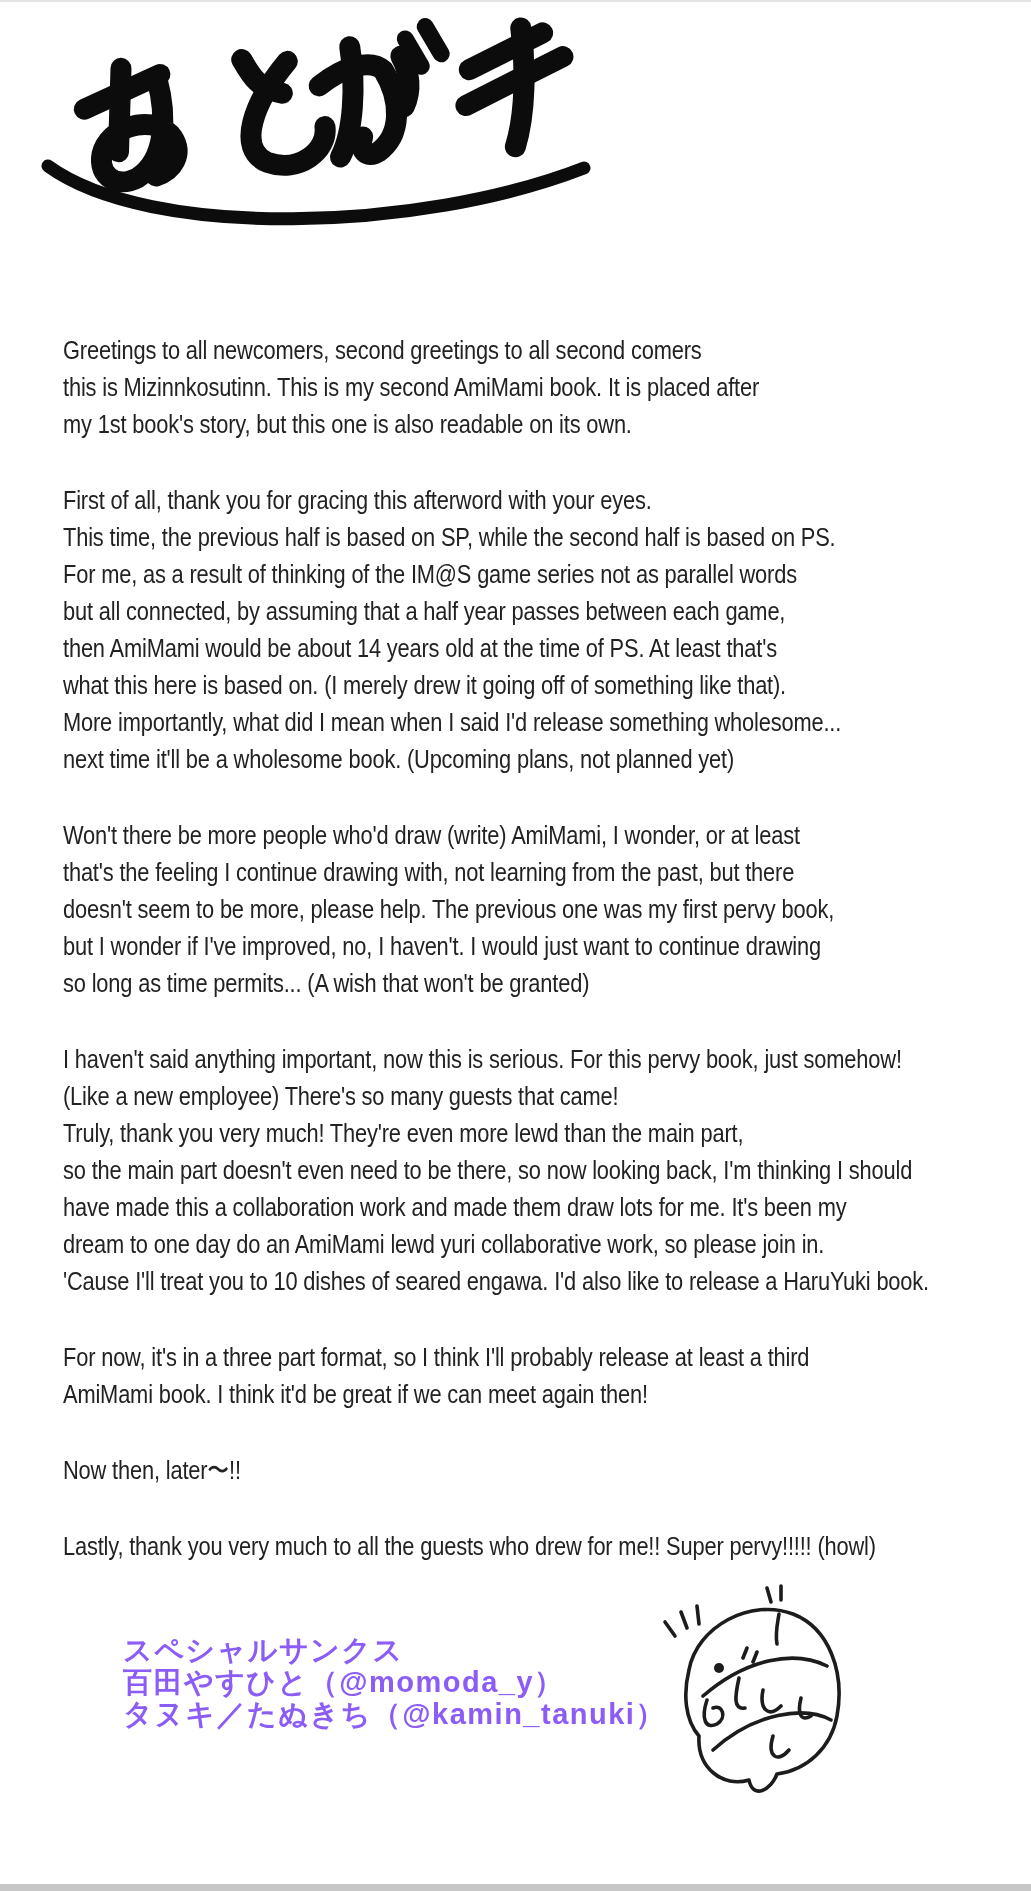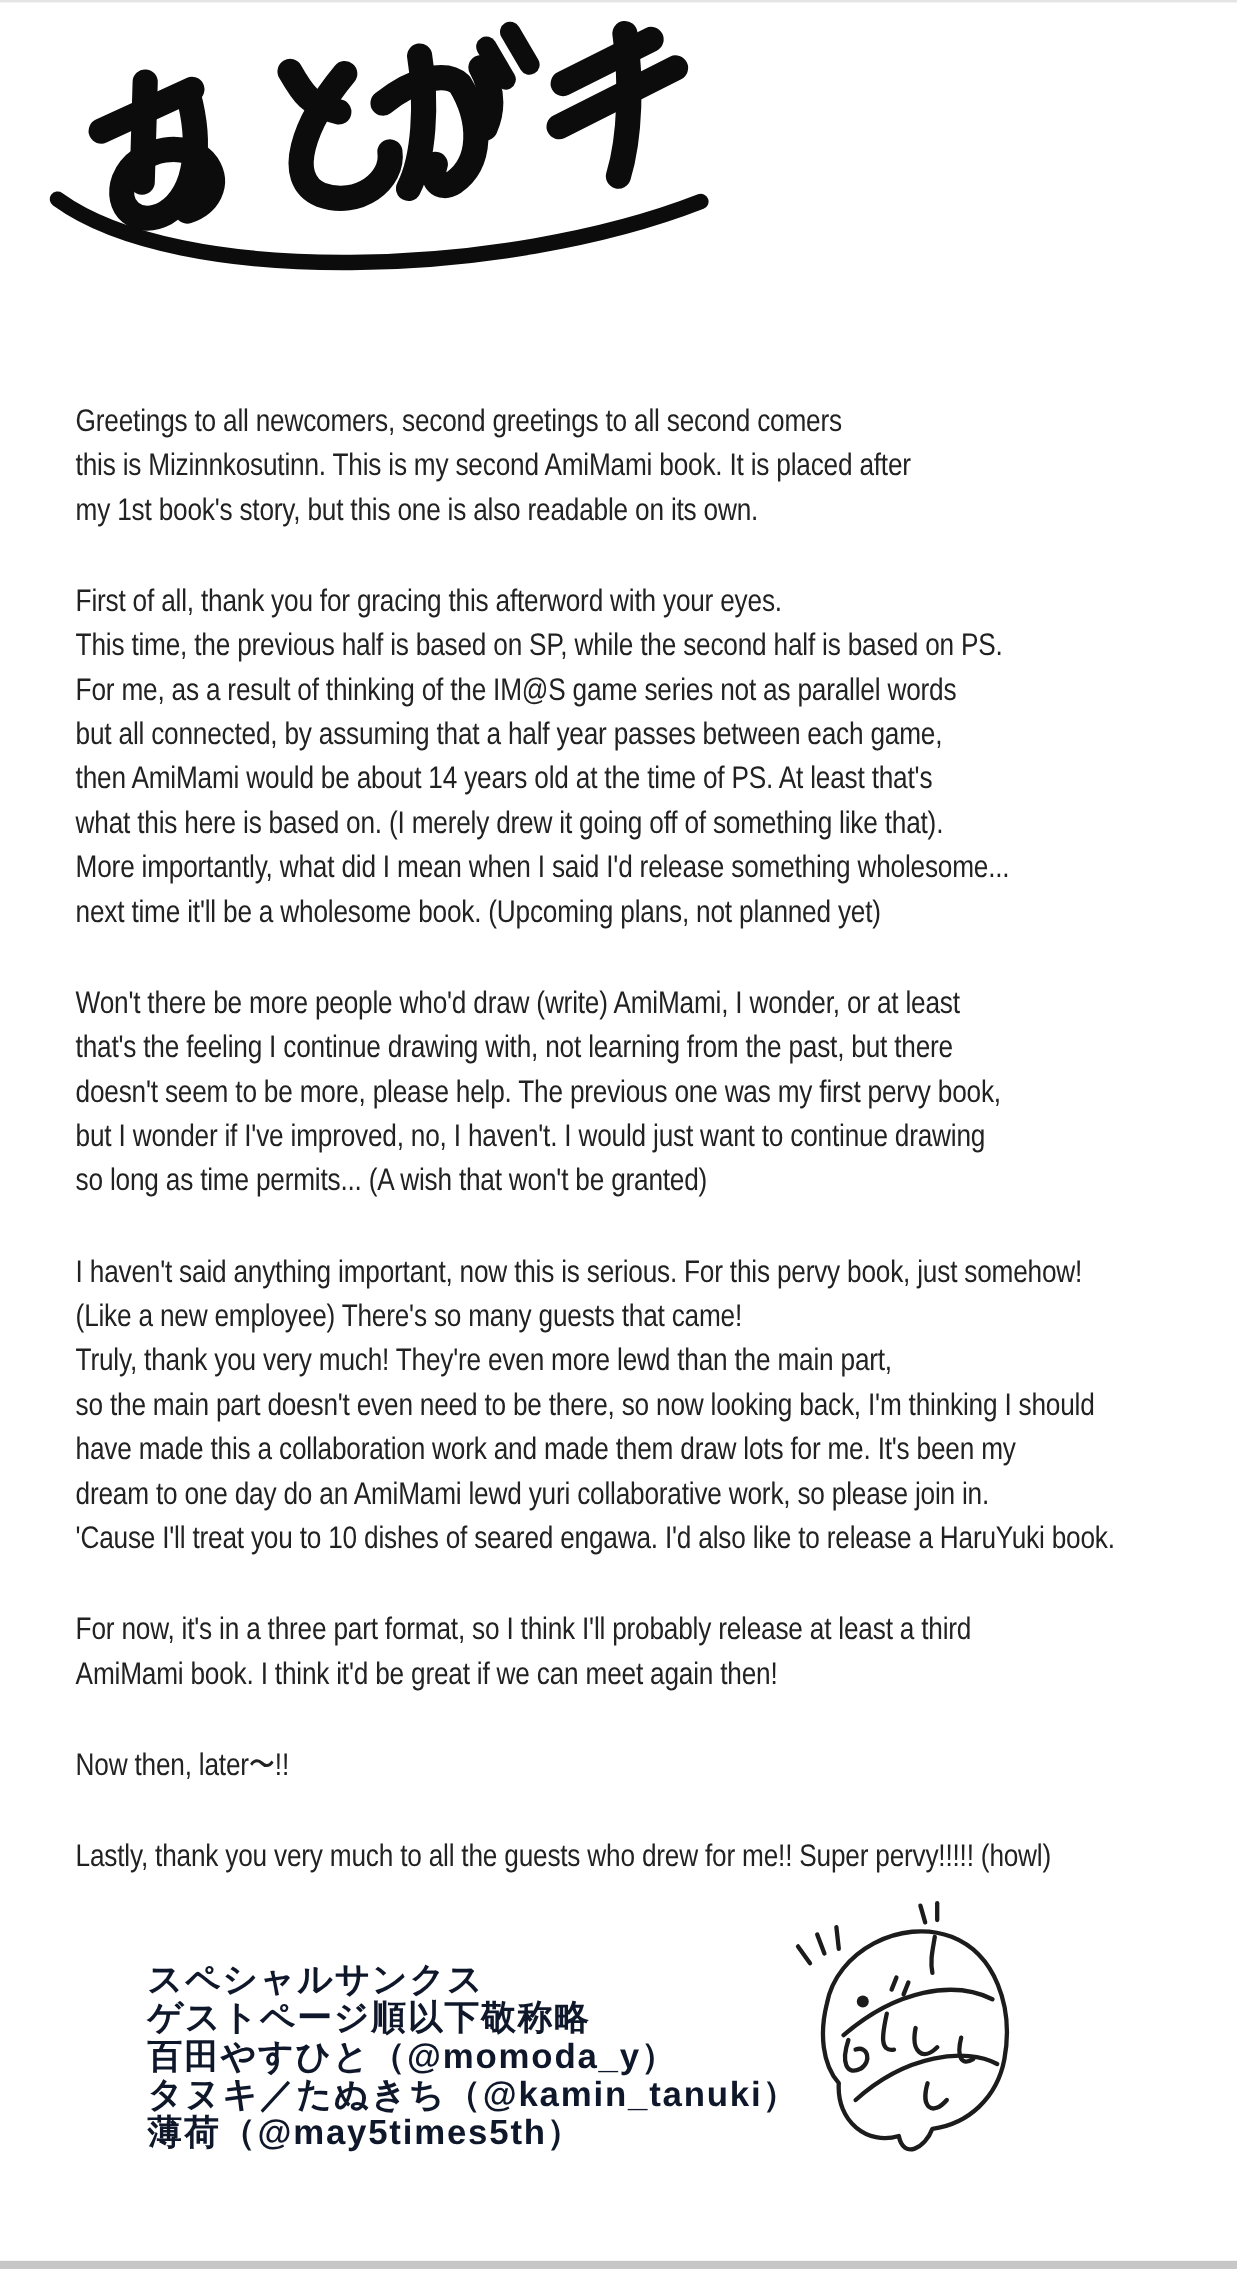"スペシャルサンクス" .credits { color: #0f172a -> #8b5cf6 }
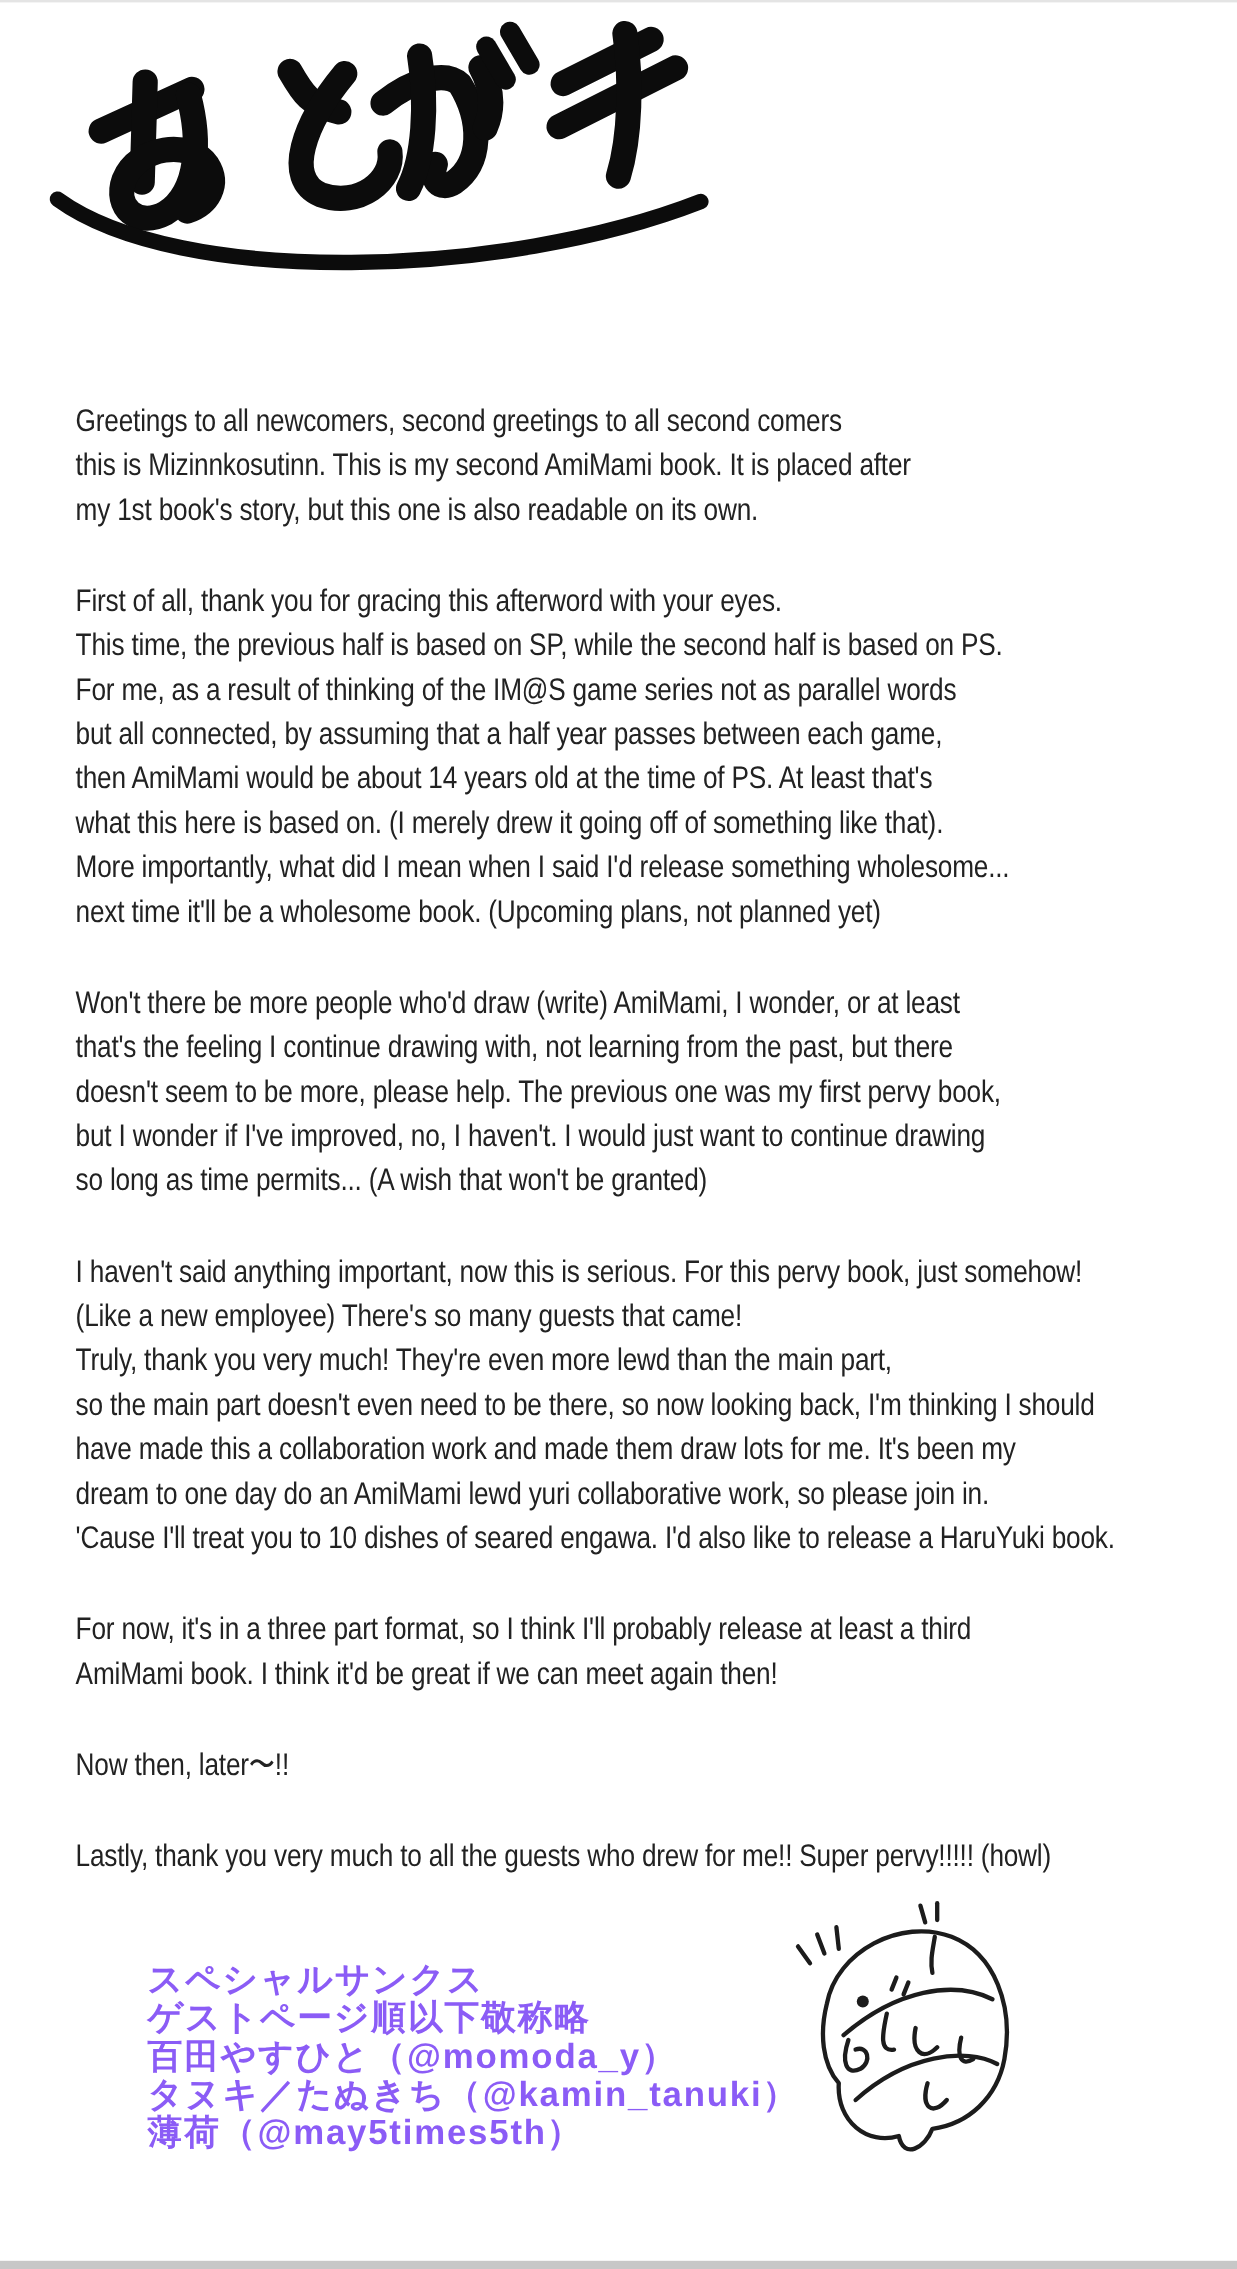"ゲストページ順以下敬称略" div.credit-line { html: <div>ゲストページ順以下敬称略</div> -> none }
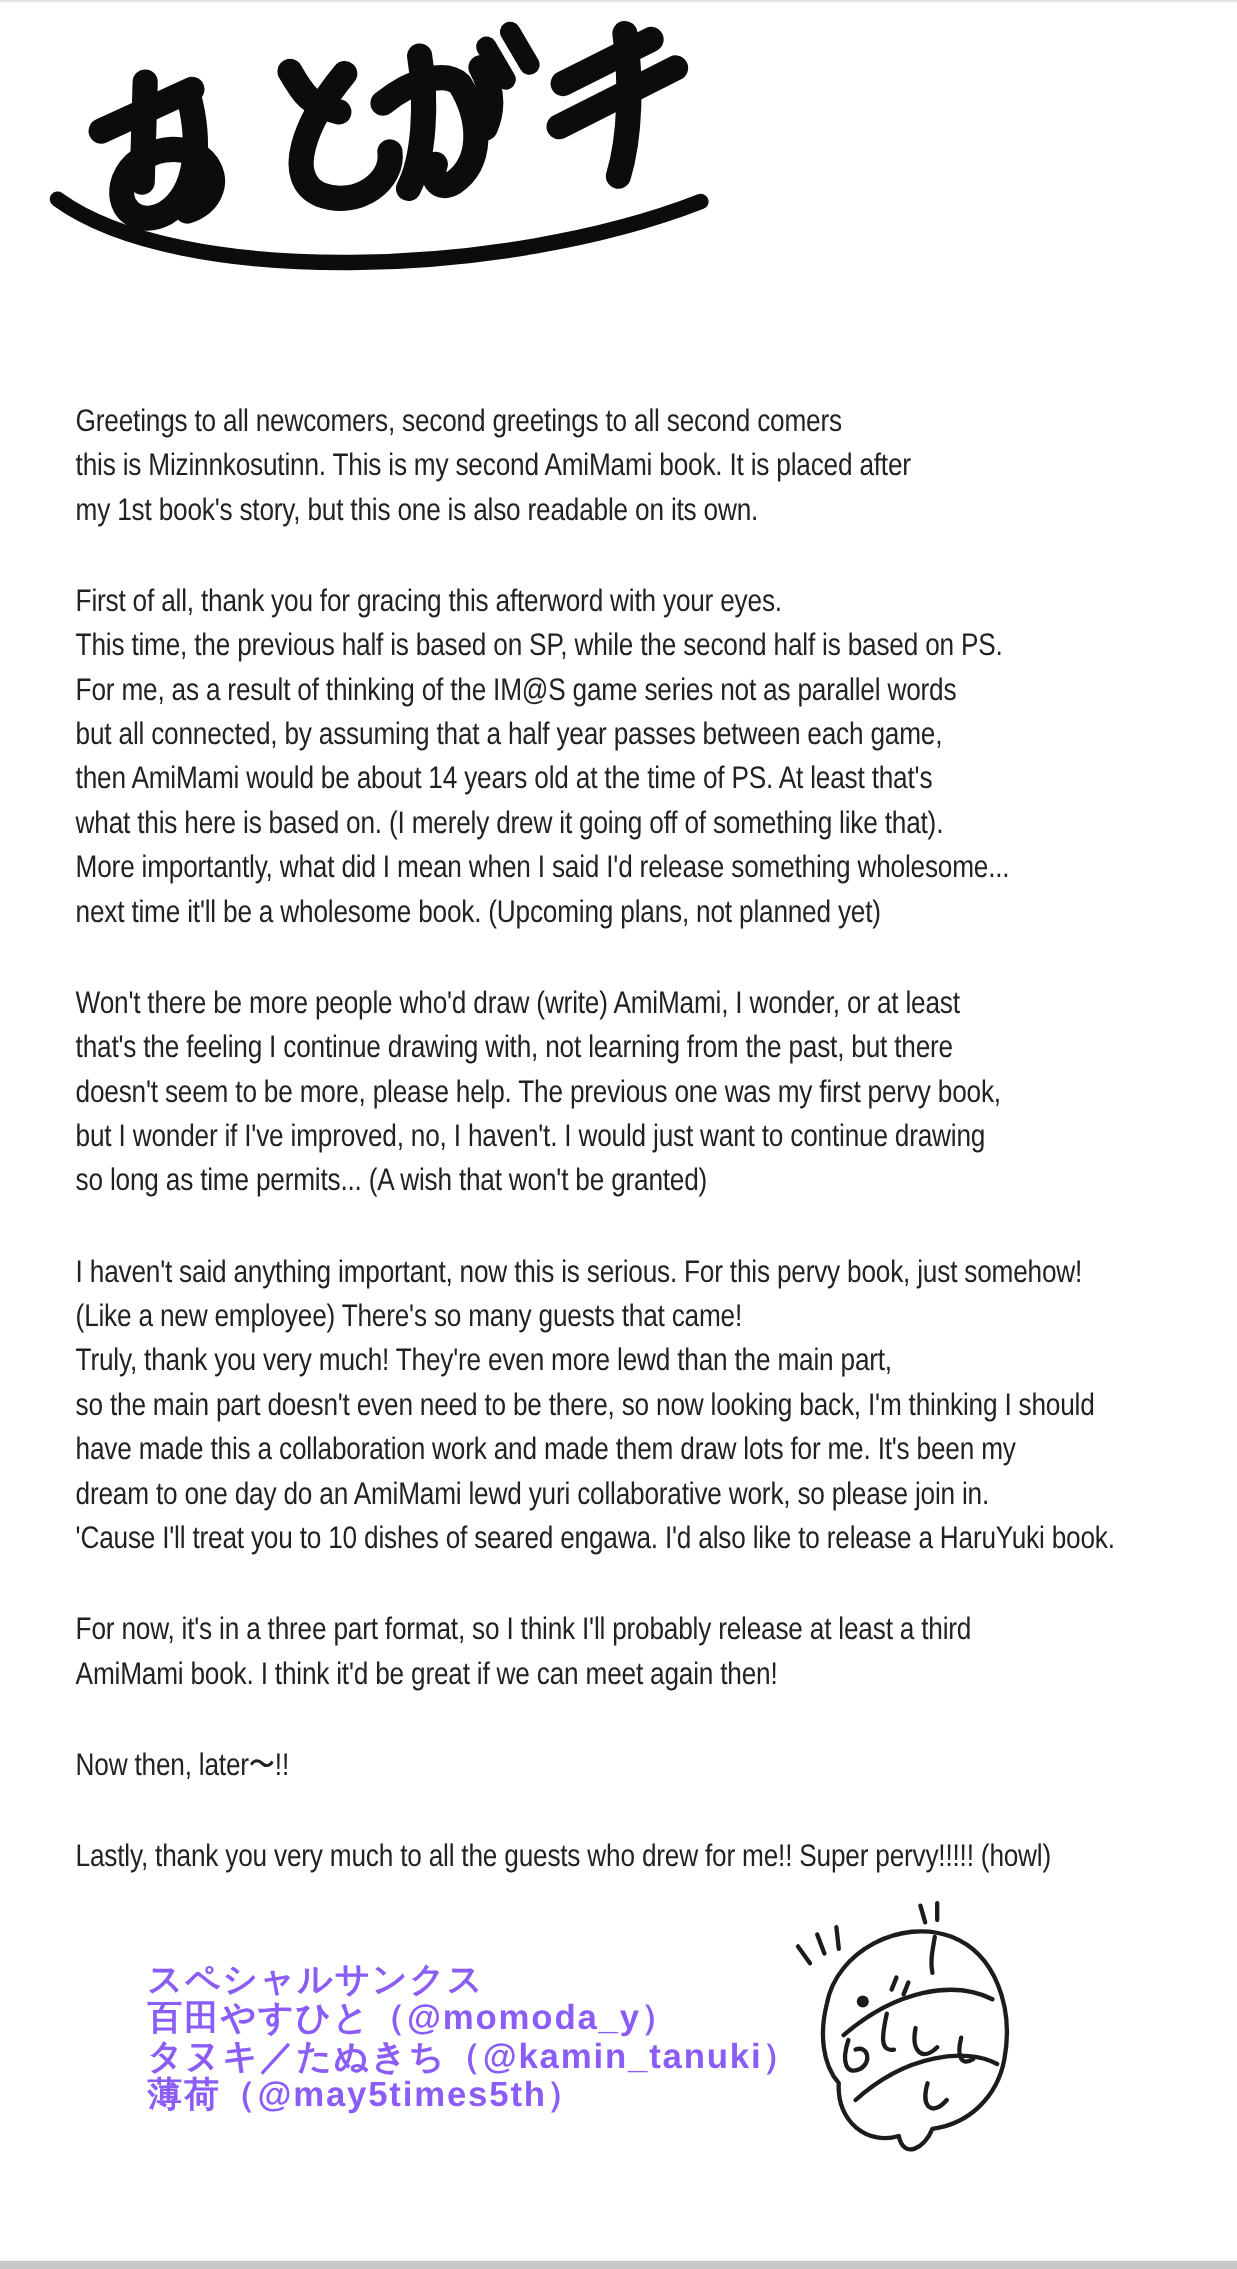"薄荷（@may5times5th）" div.credit-line { html: <div>薄荷（@may5times5th）</div> -> none }
